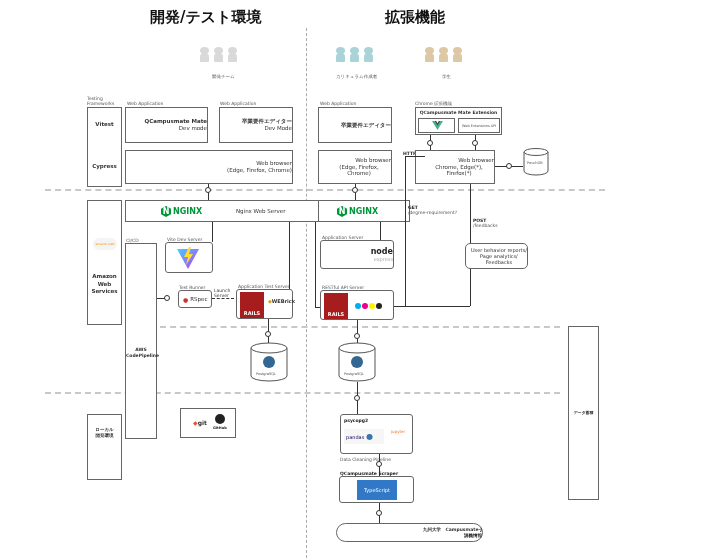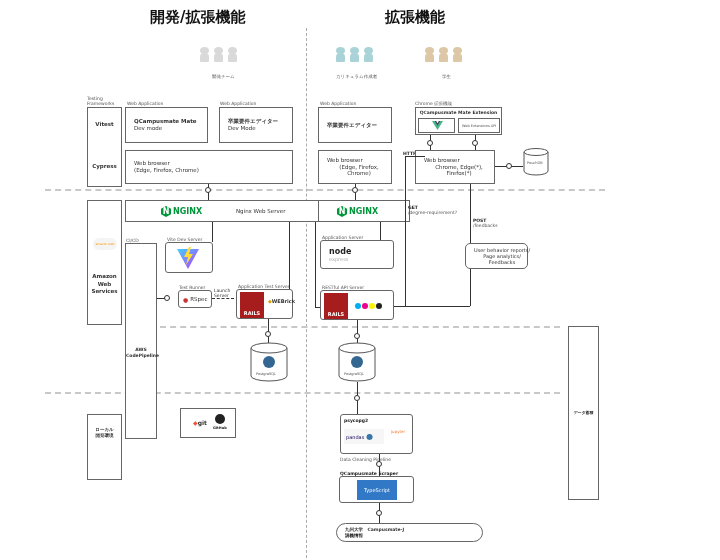"開発/拡張機能" div.abs { text: /拡張機能 -> /テスト環境 }
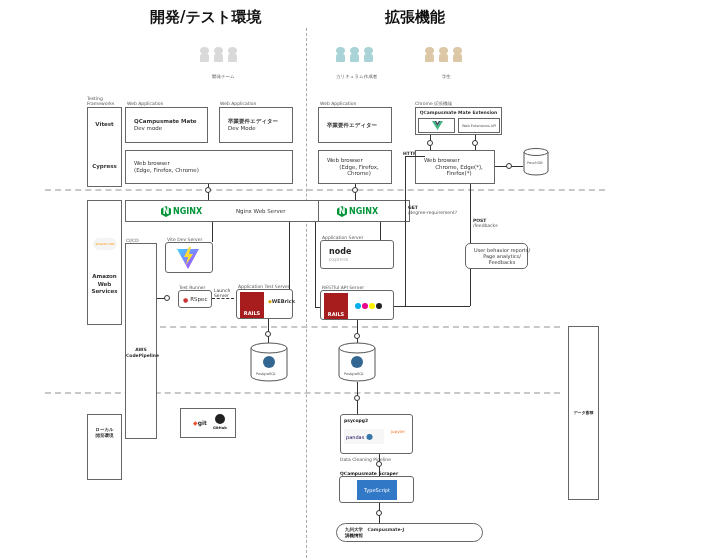"node" .center { align-items: flex-start -> flex-end }
